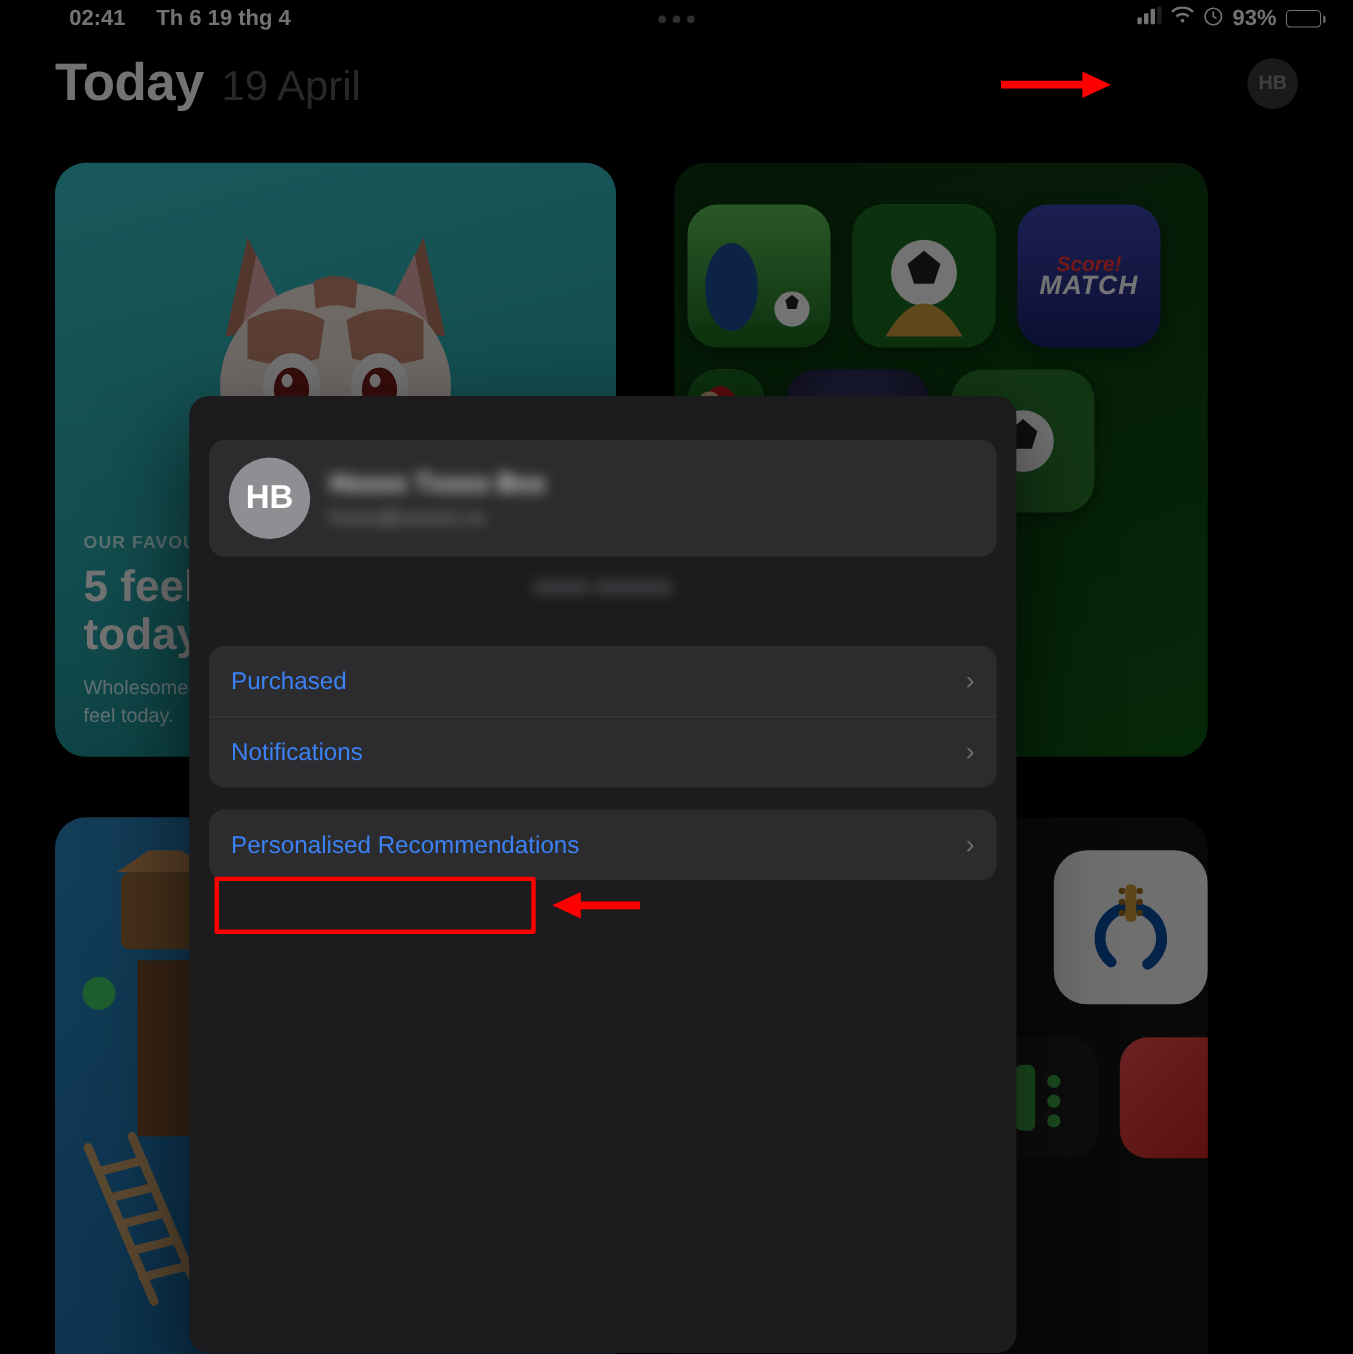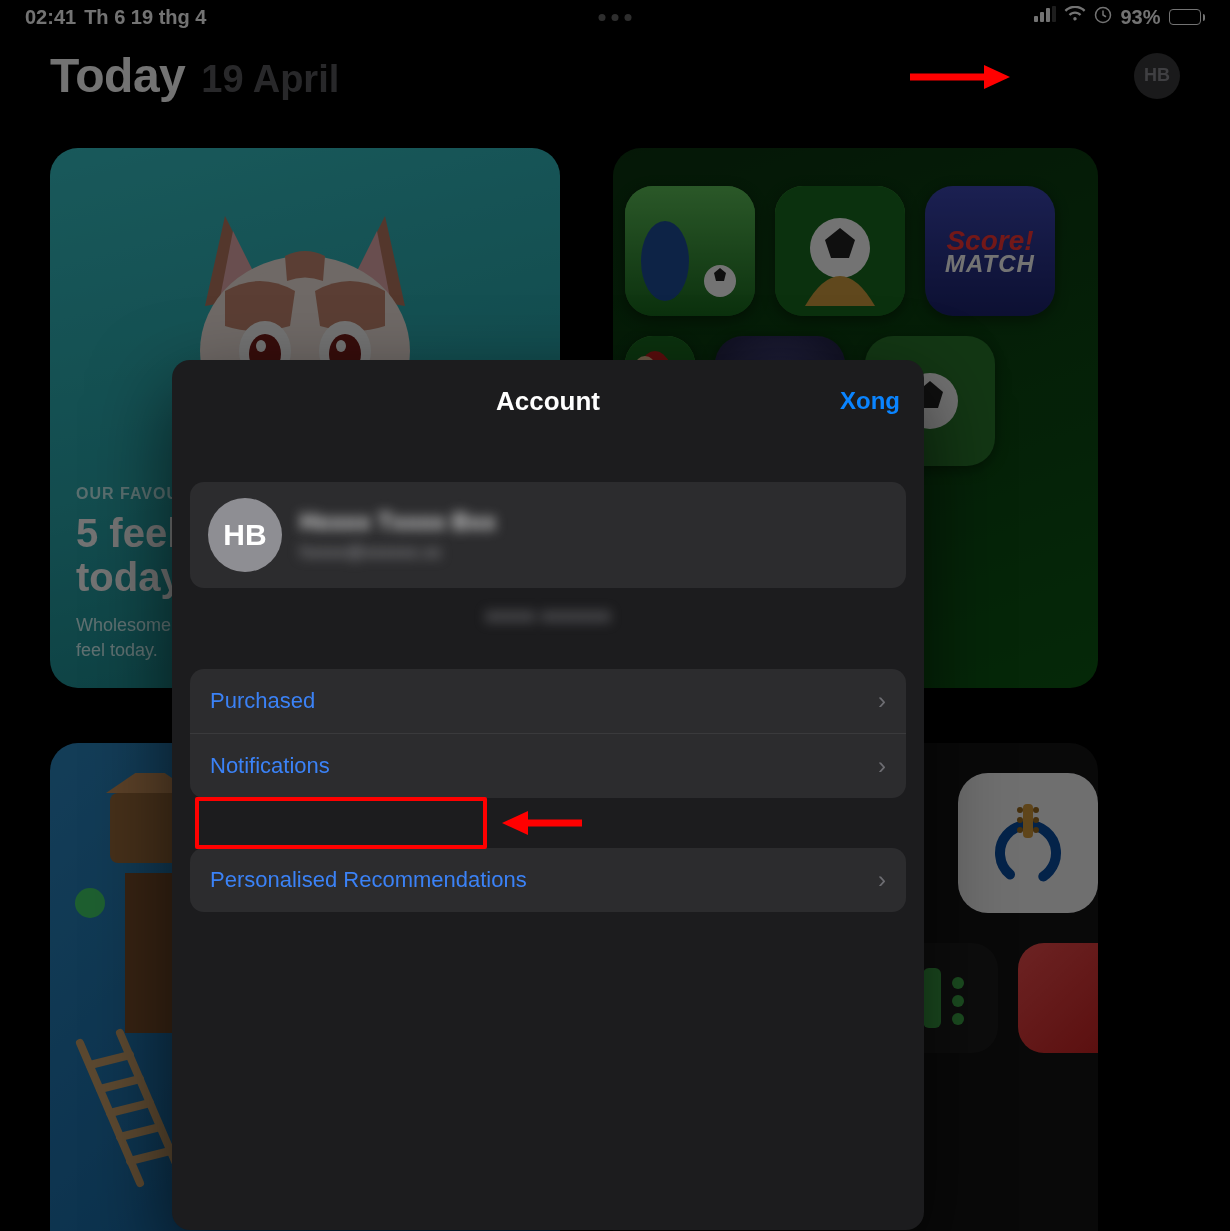"02:41" .status-left { gap: 8px -> 28px; margin-left: none -> 38px }
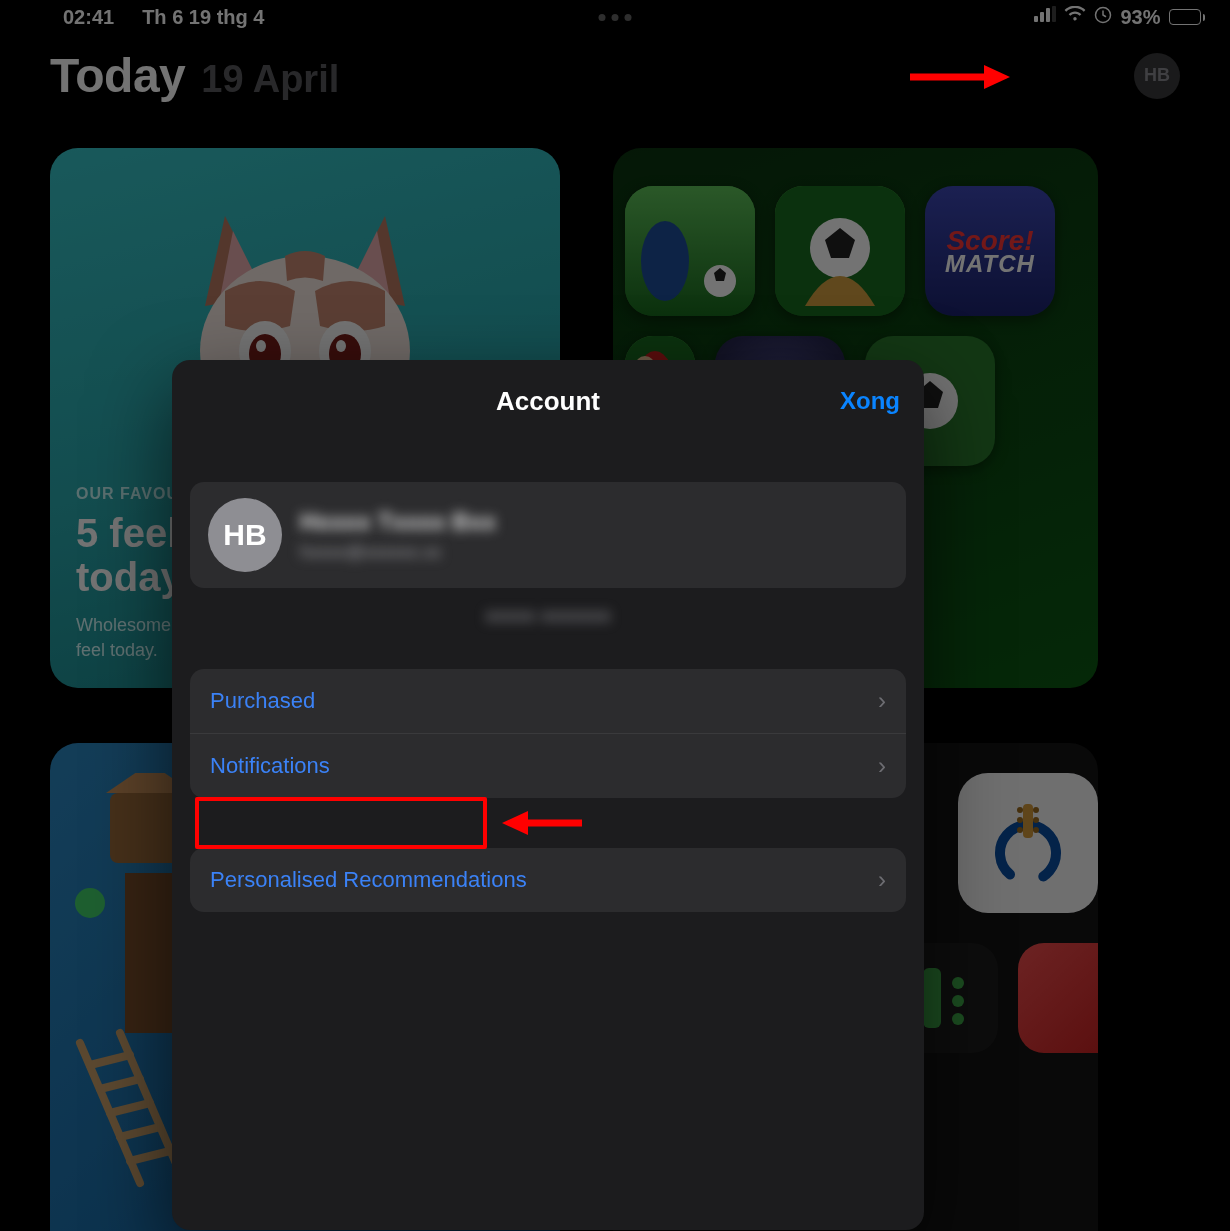"19 April" .page-date { font-weight: 700 -> 400 }
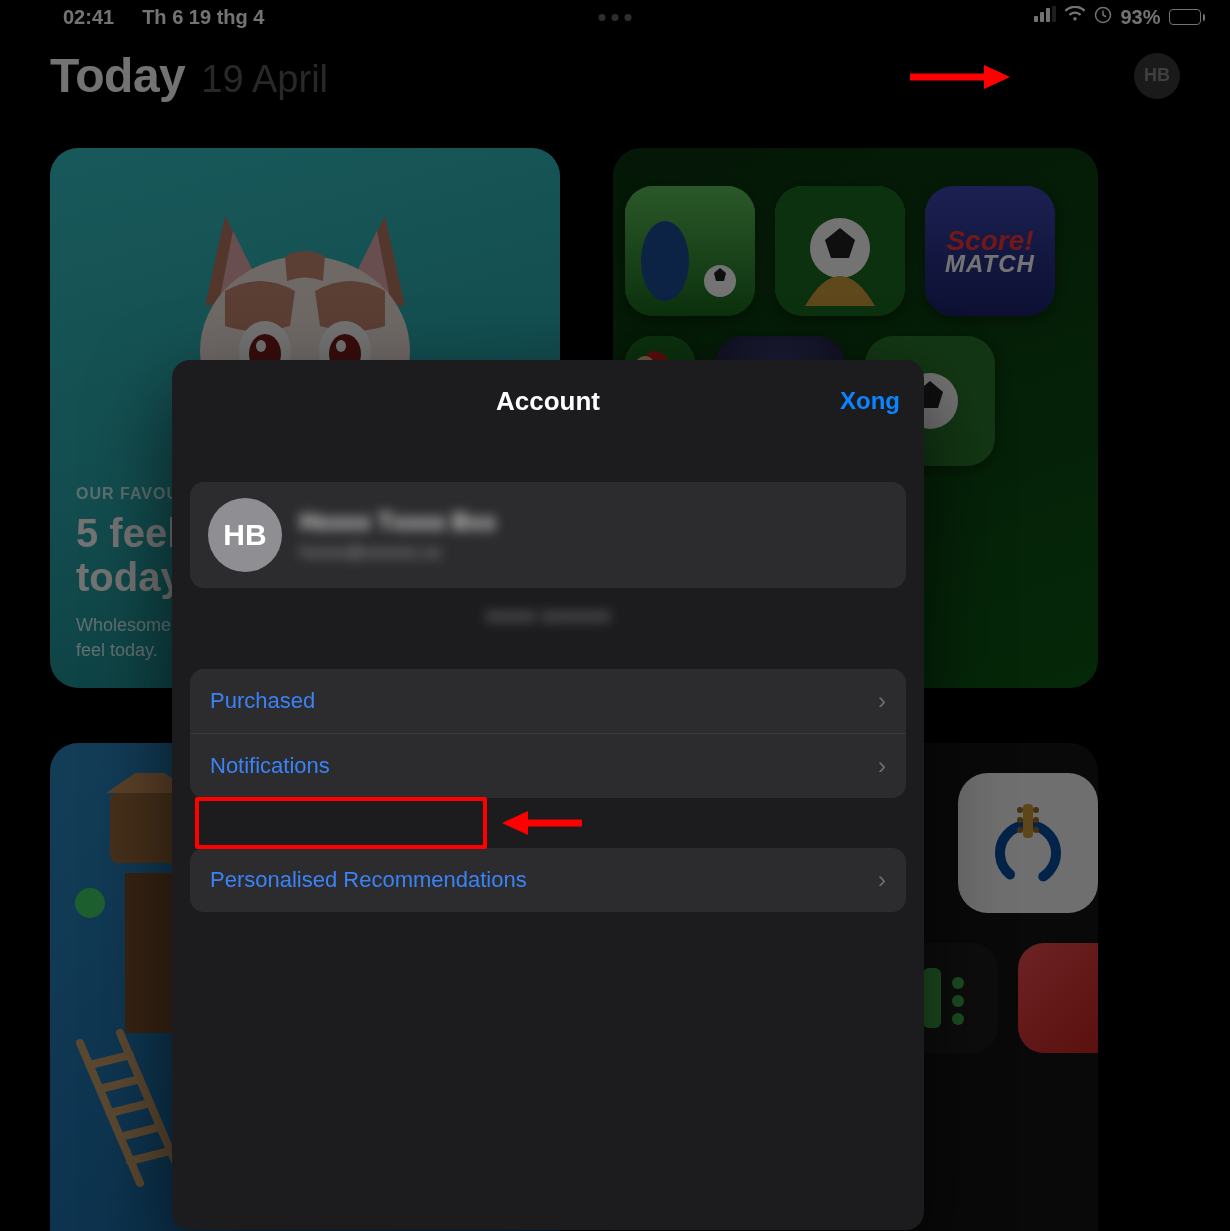"Score!" div { font-size: 28px -> 19px }
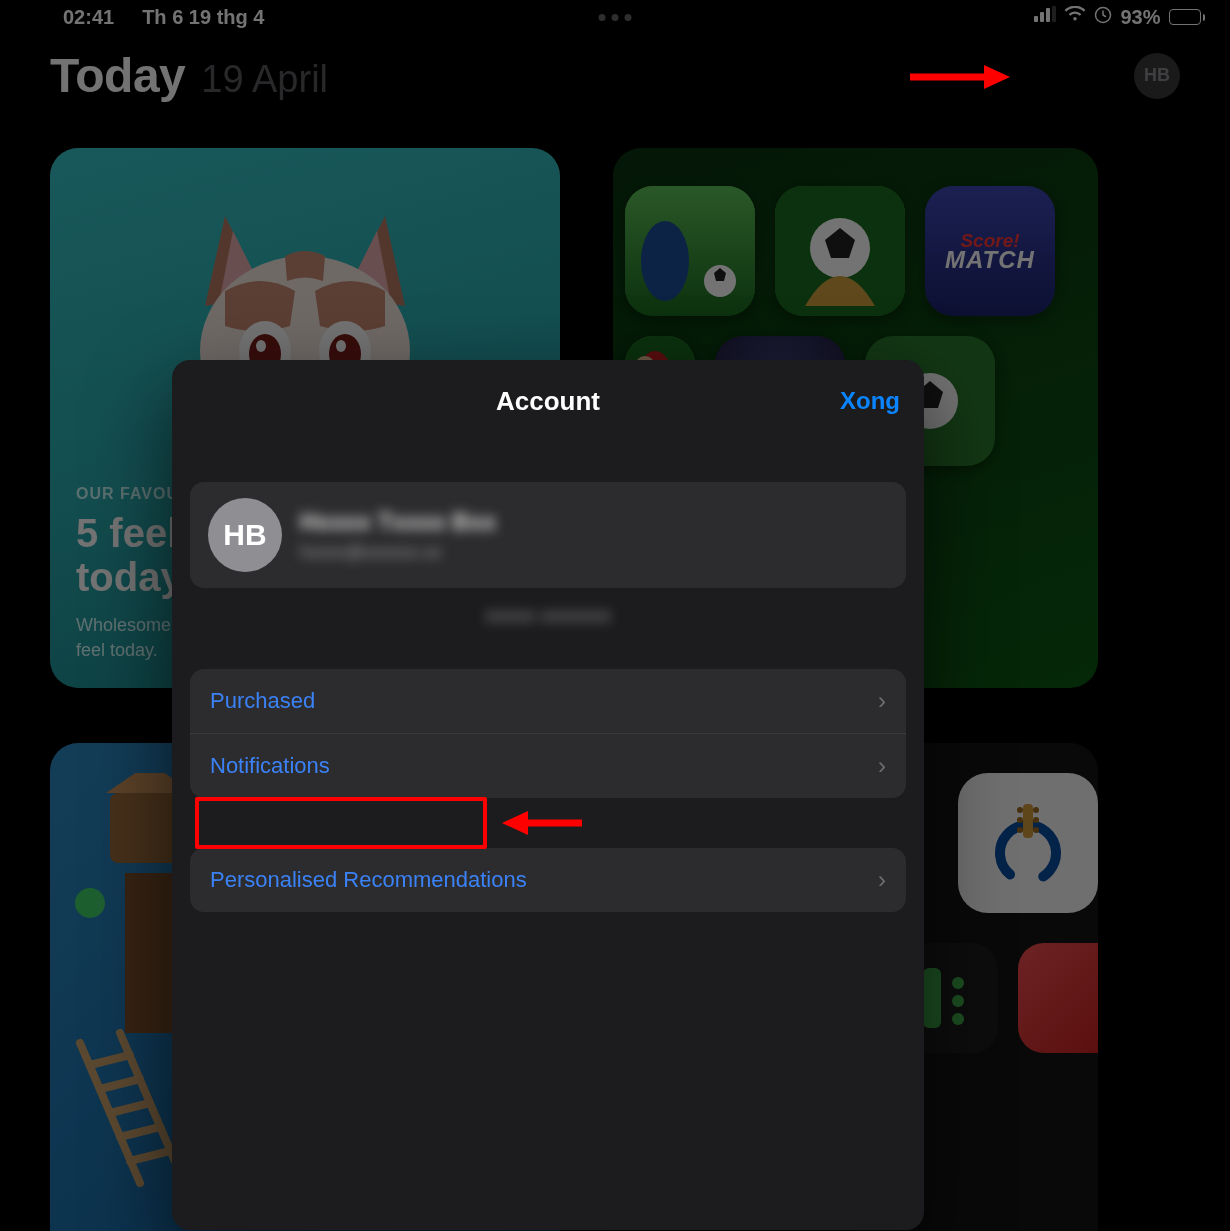"Account" div.modal-header { html: <div> <span>Account</span> <span>Xong</span> </div> -> none }
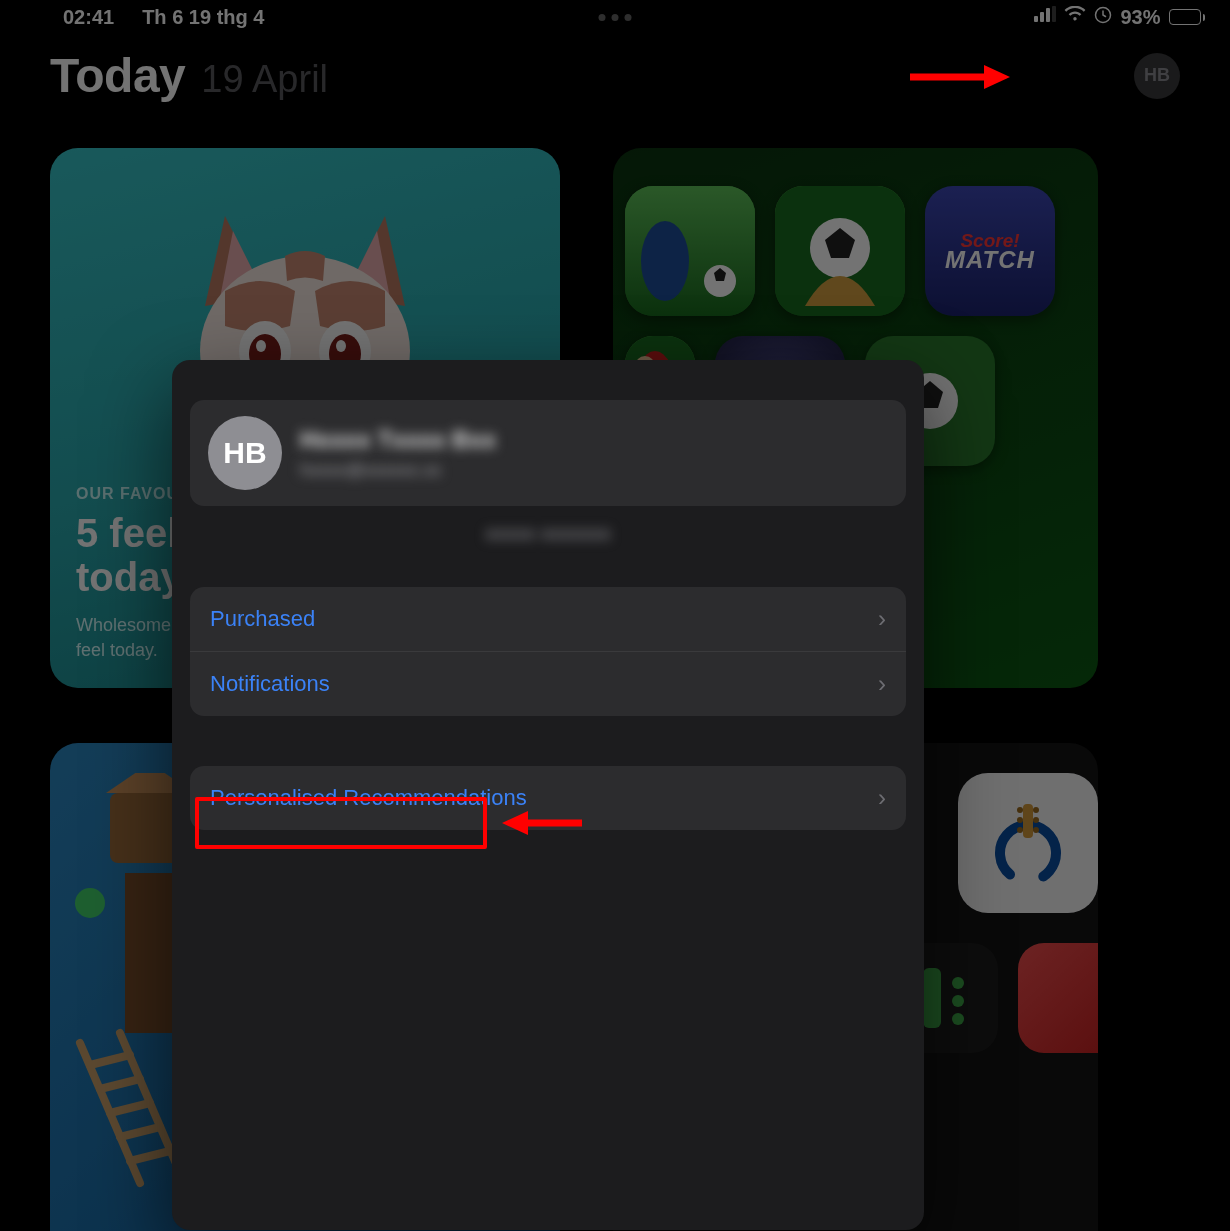"Personalised Recommendations" .group.fourth { margin-top: 50px -> 20px }
